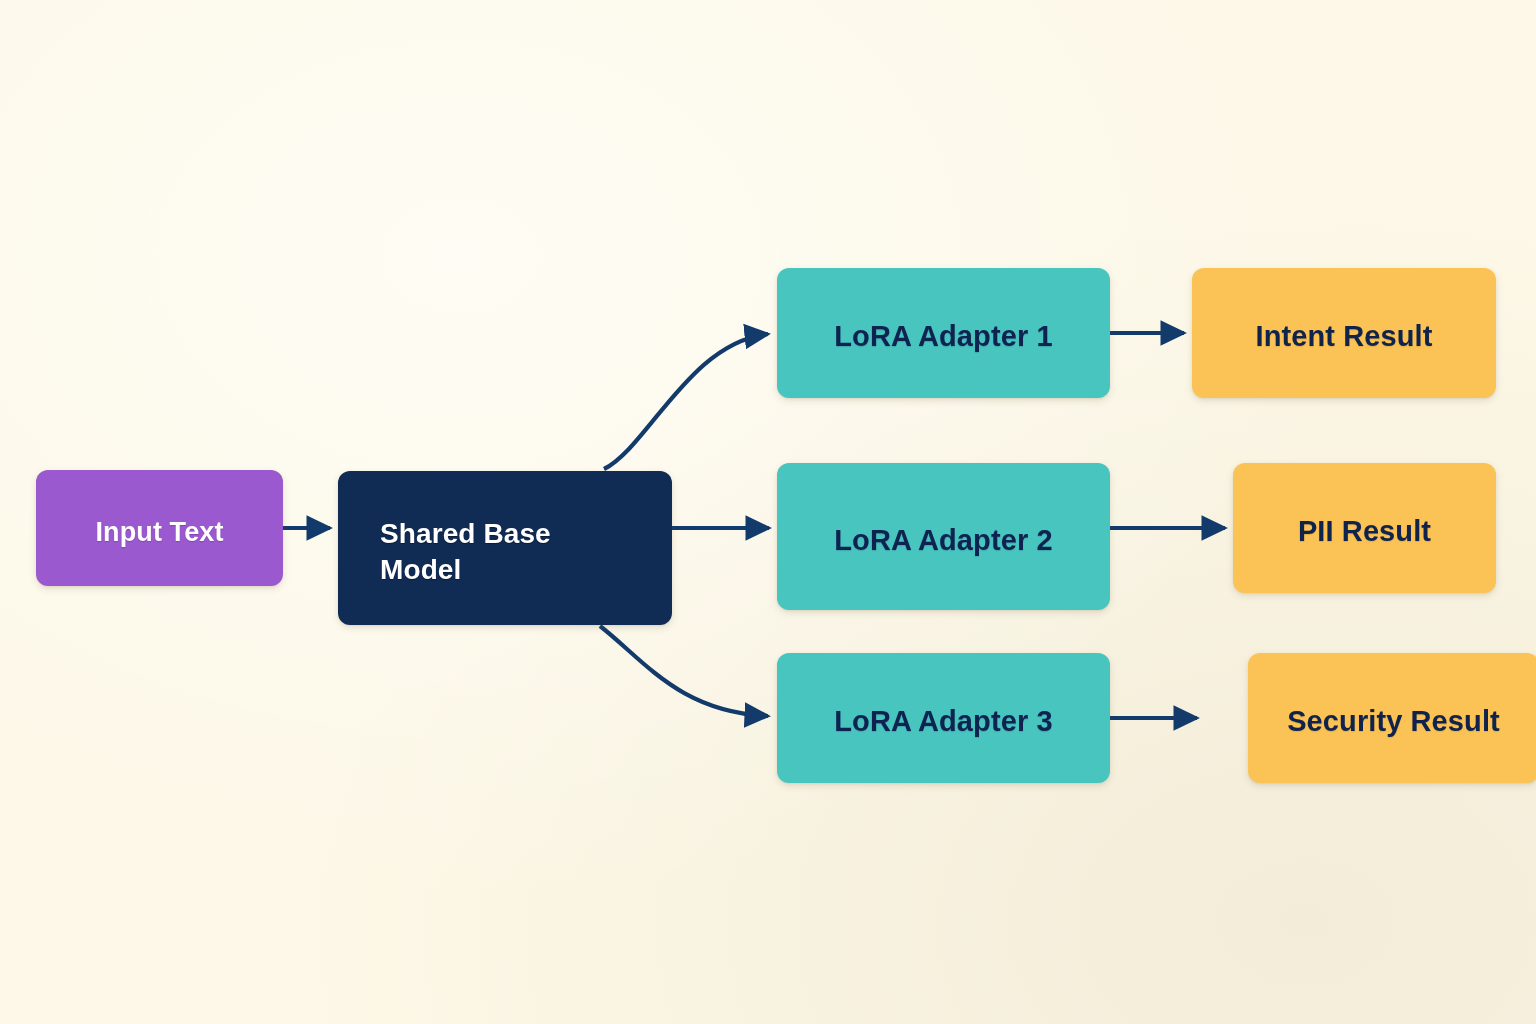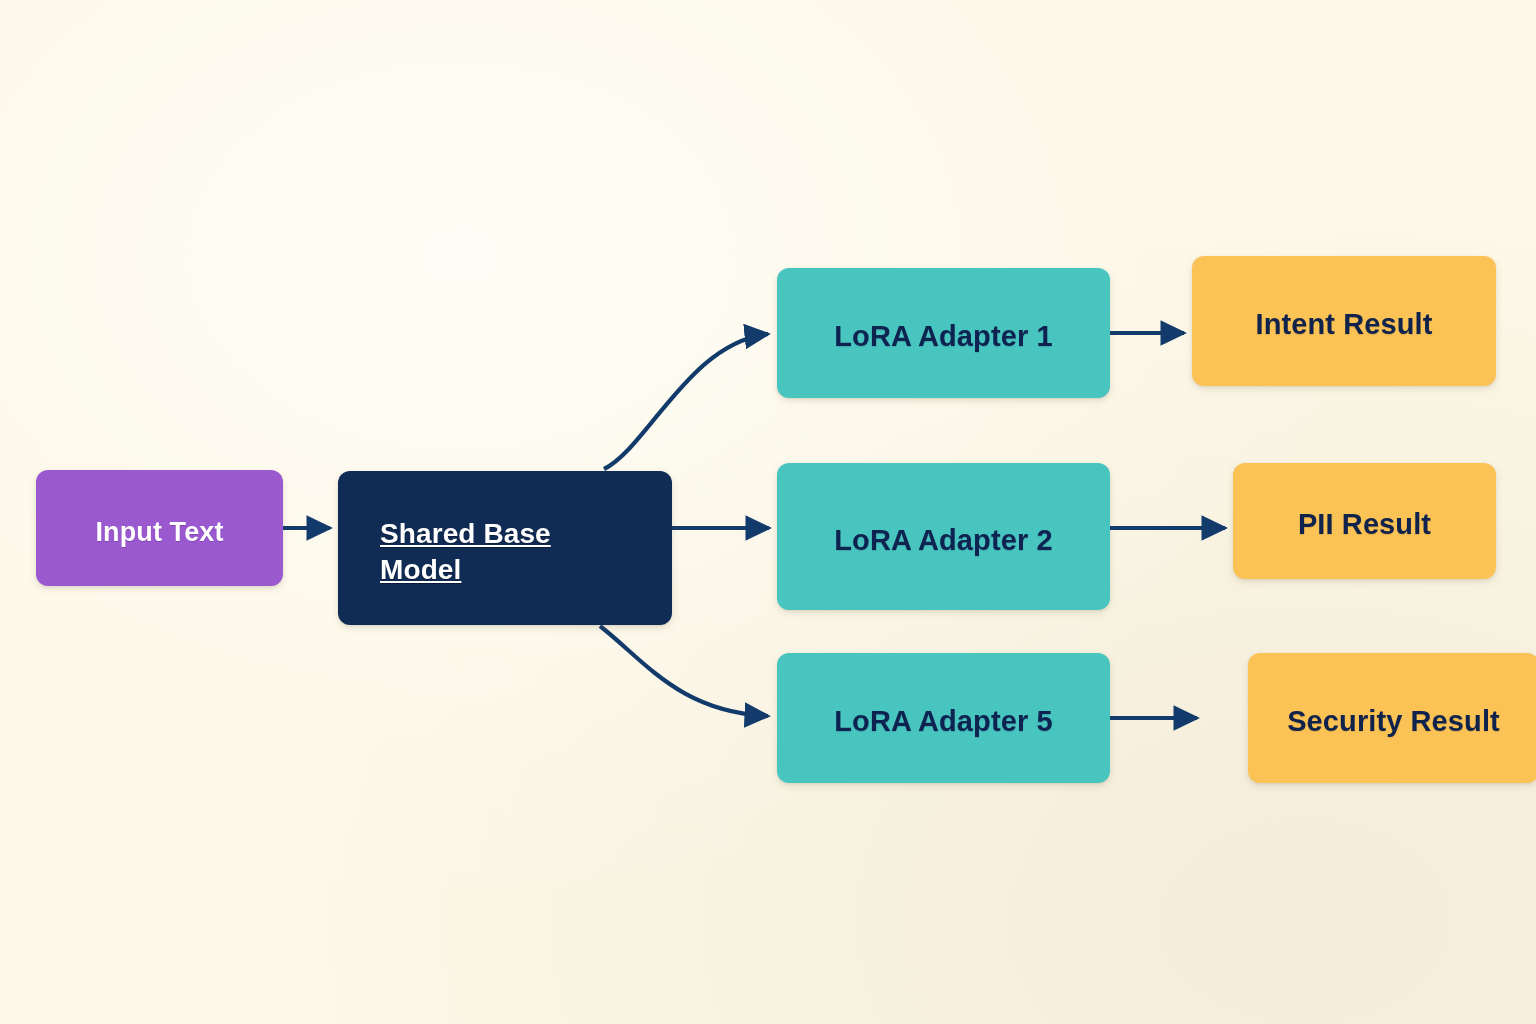"Intent Result" div.node { top: 256px -> 268px }
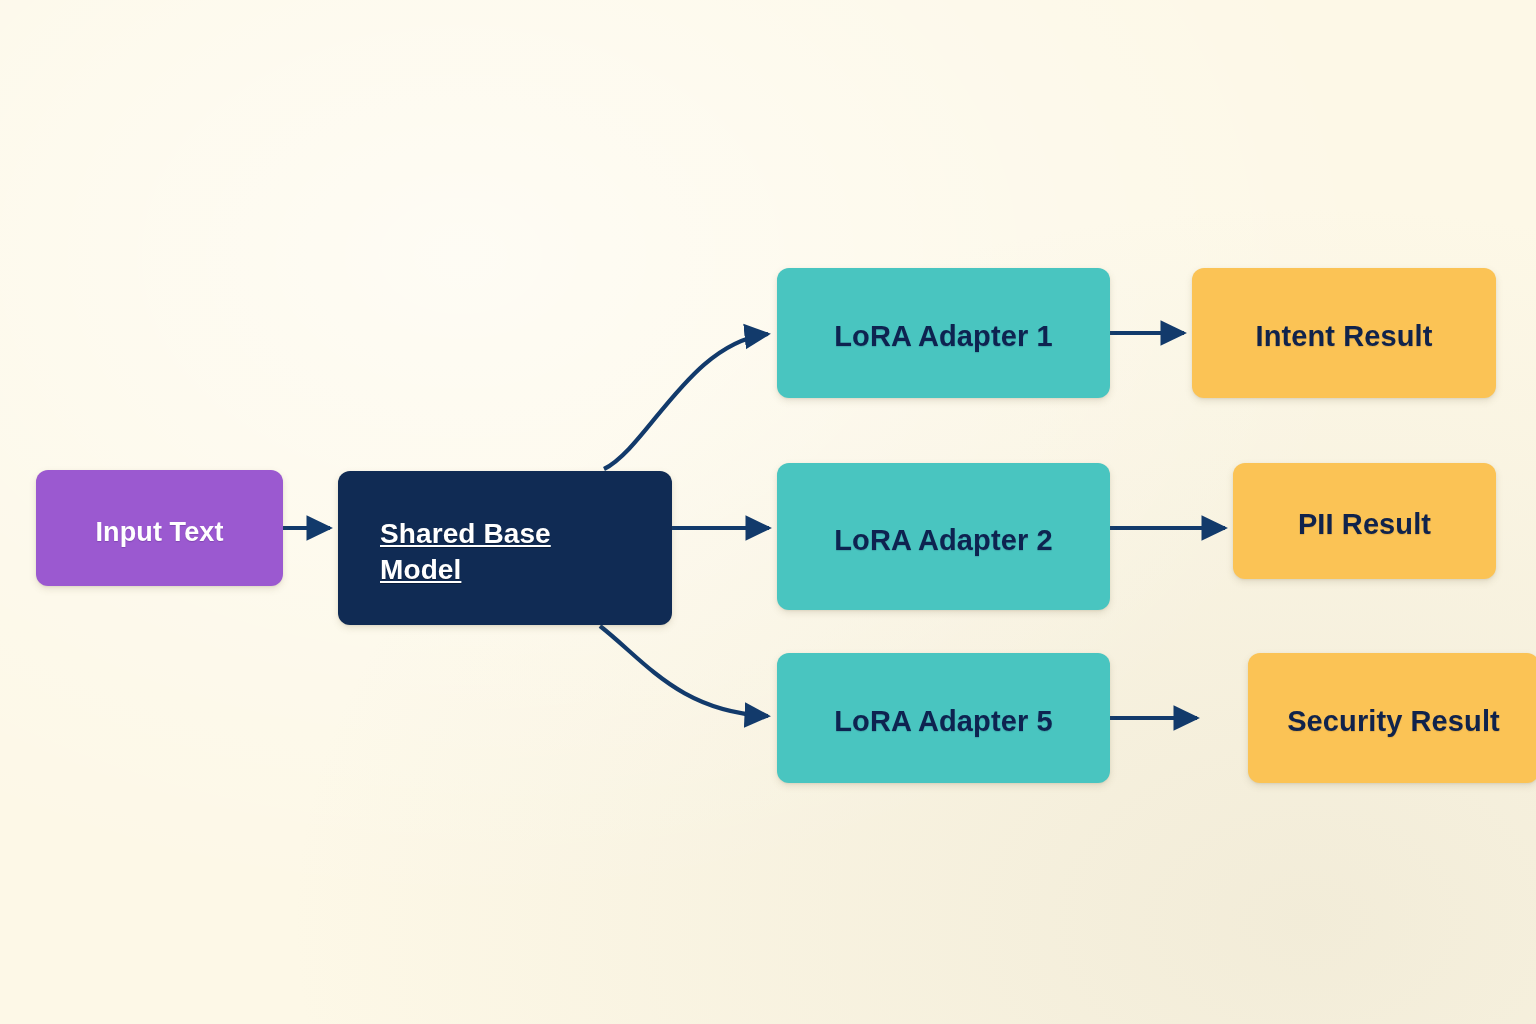"Shared Base" .node-base .node-label { text-decoration: underline -> none }
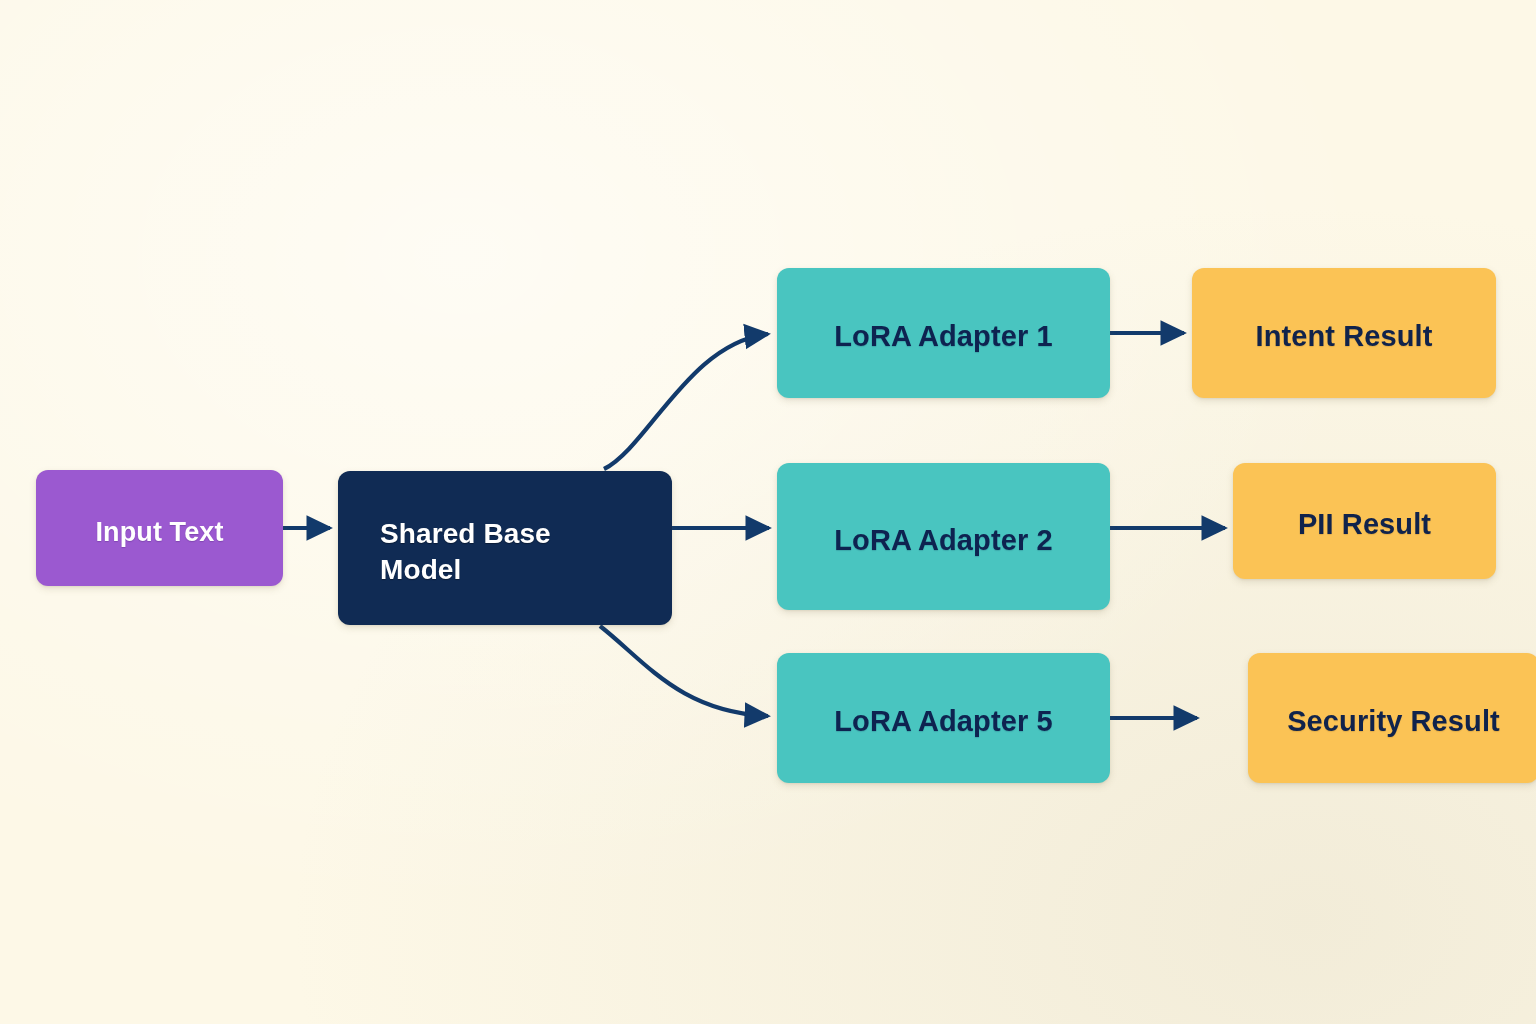"PII Result" div.node { height: 116px -> 130px }
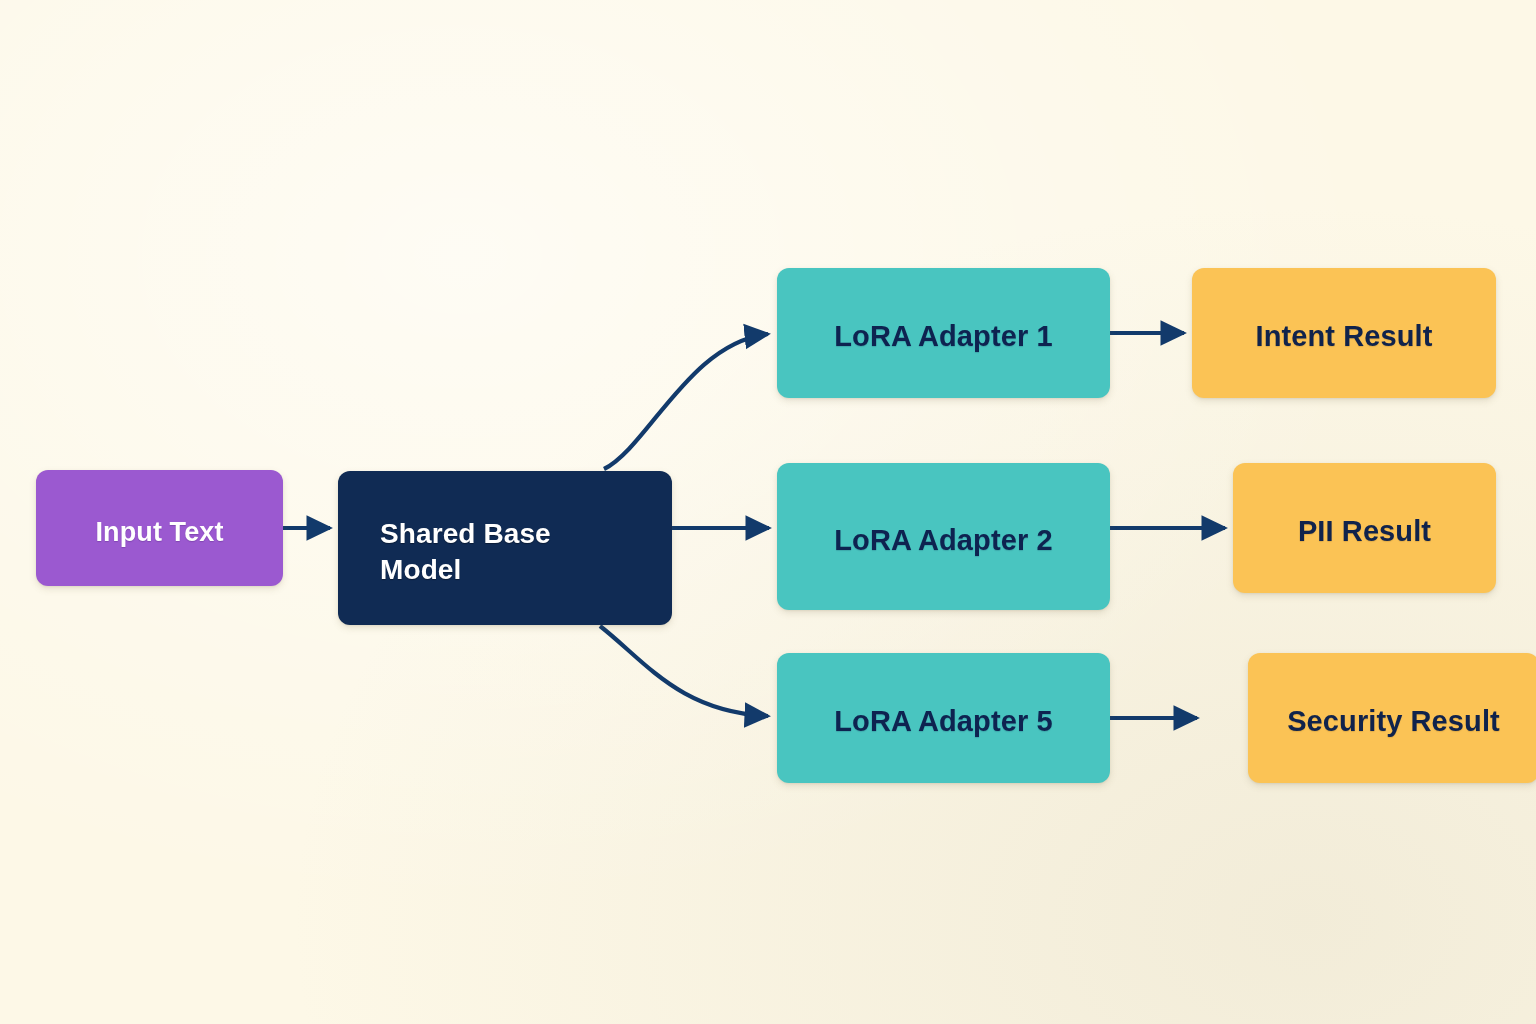"LoRA Adapter 5" span.node-label { text: 5 -> 3 }
